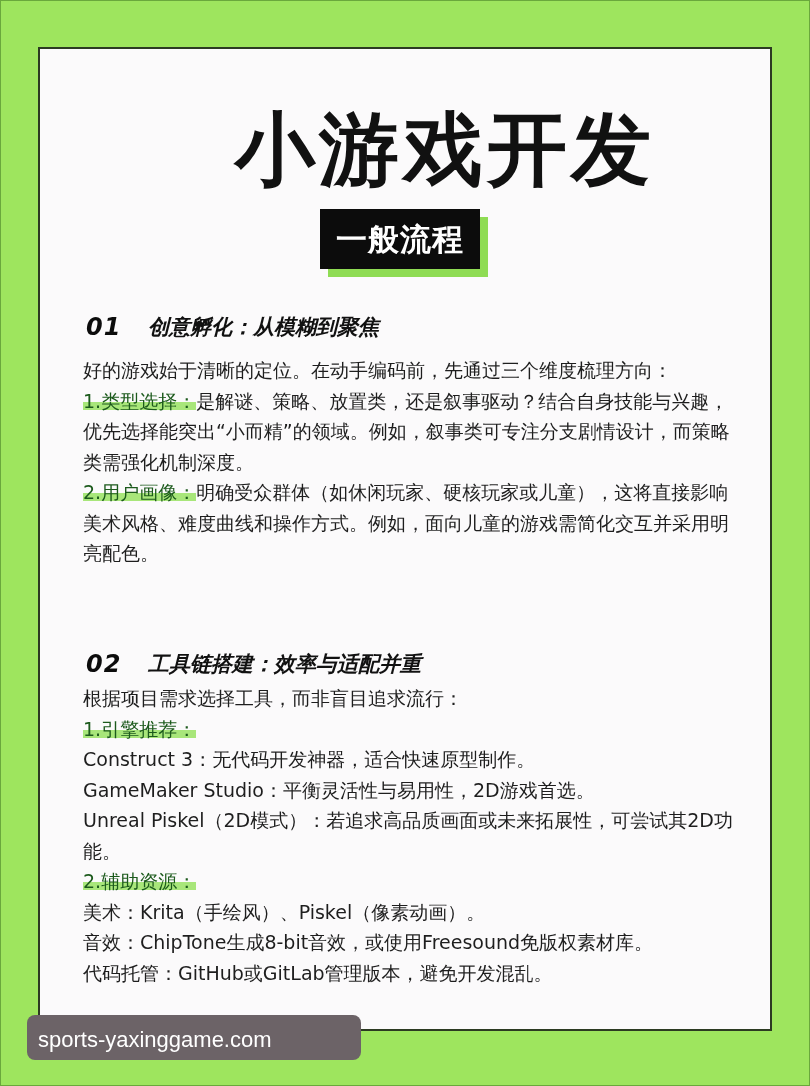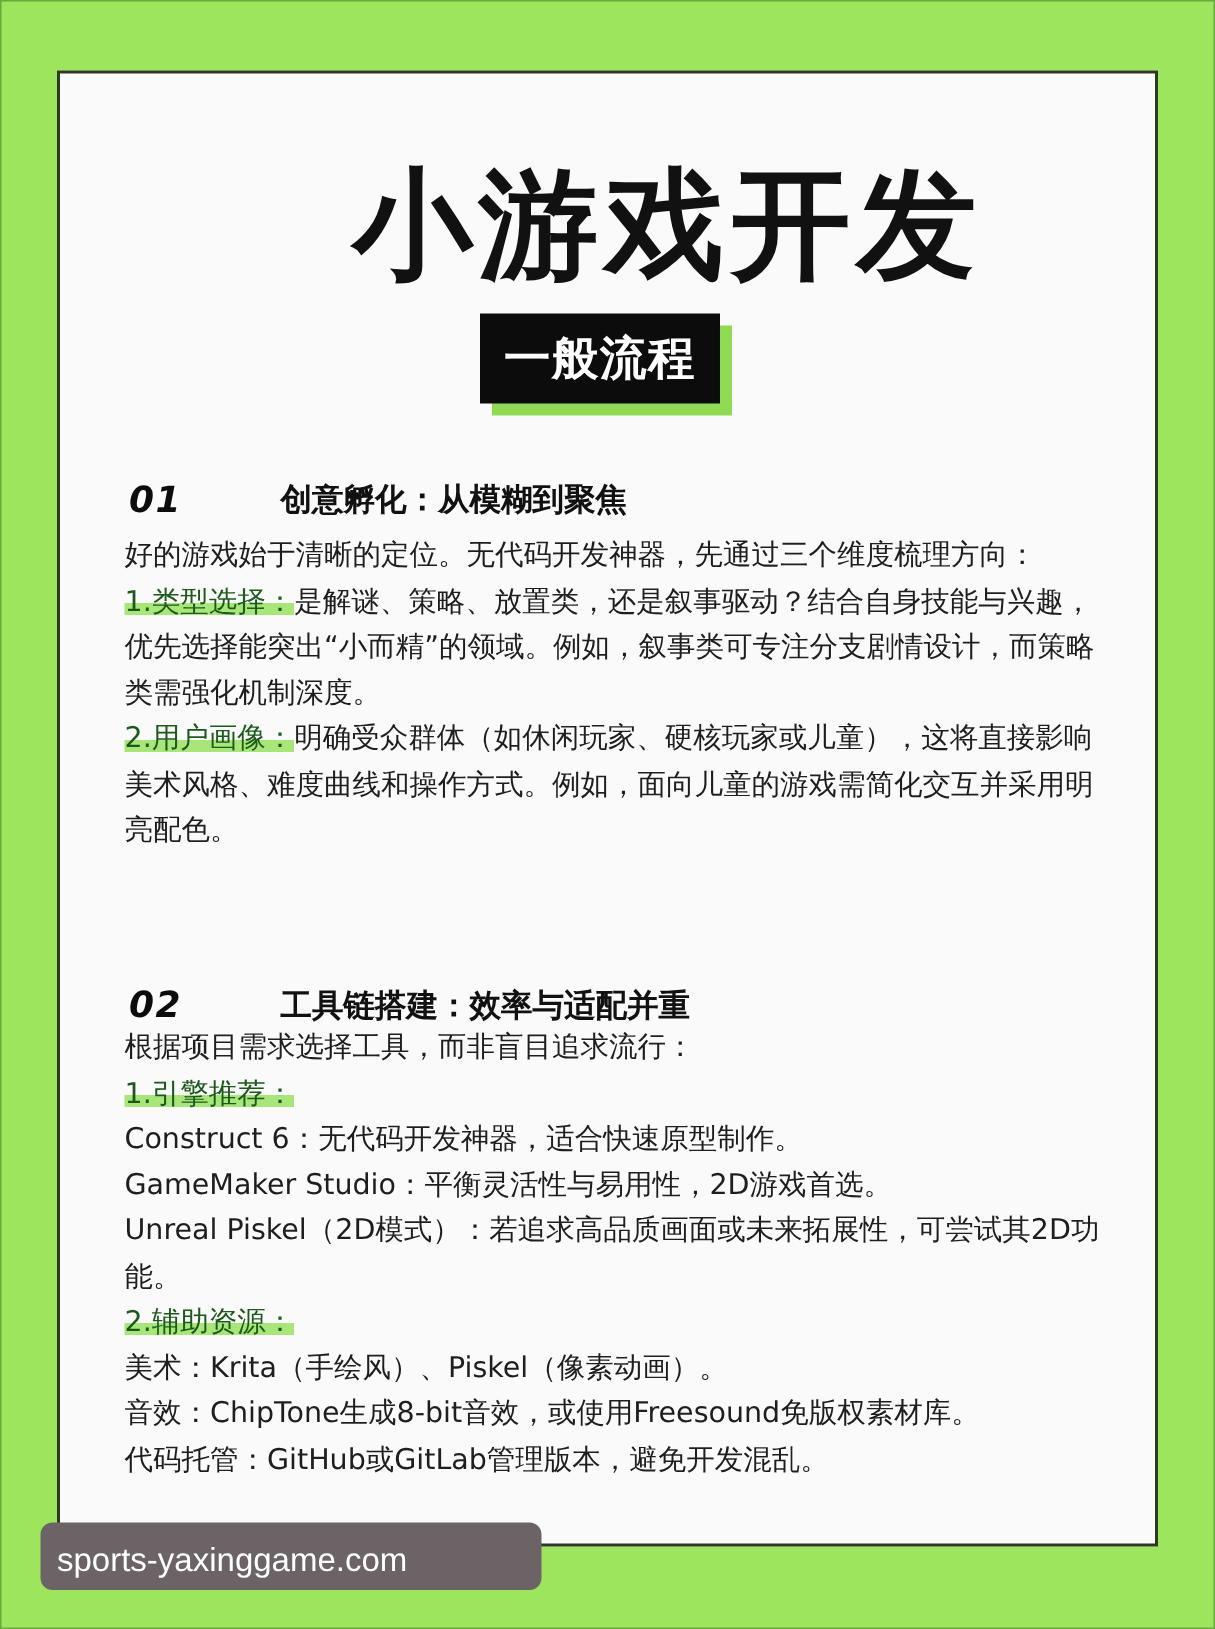"01" .section-head { align-items: flex-end -> flex-start; gap: 39px -> none }
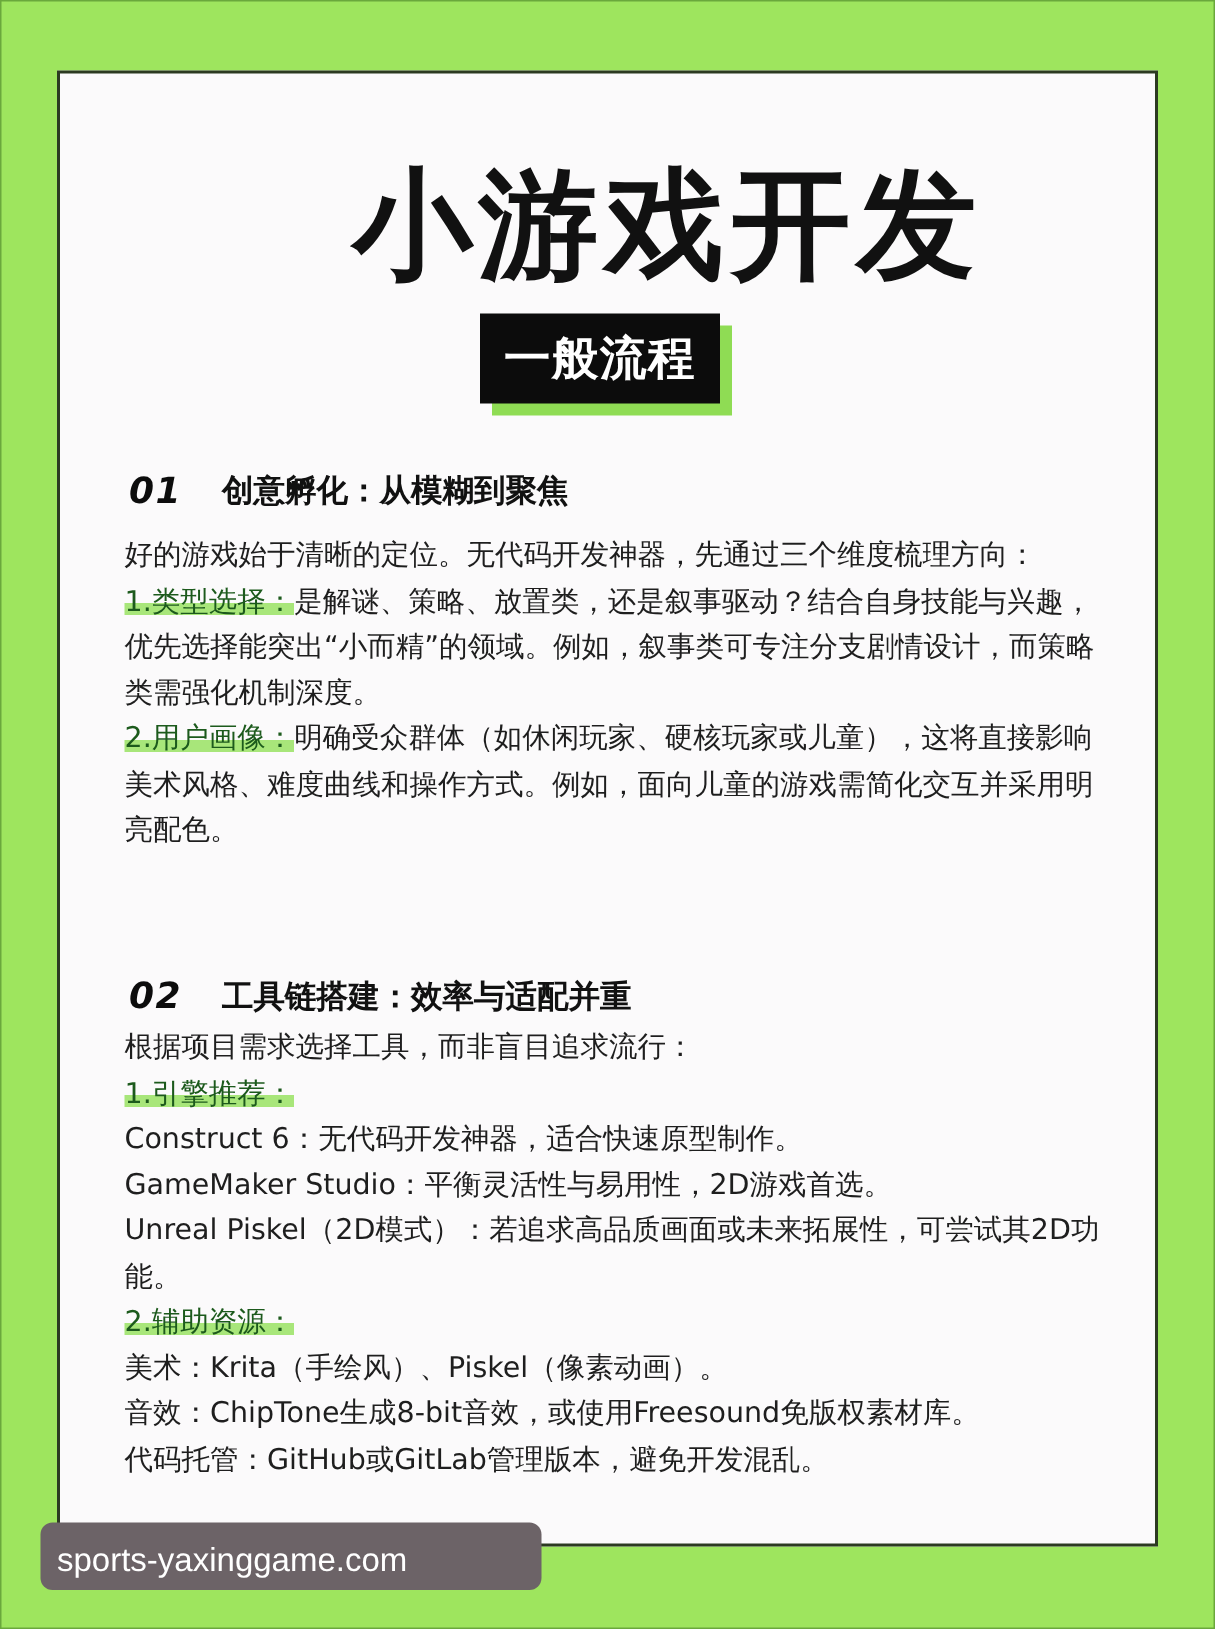"创意孵化：从模糊到聚焦" .sec-title { font-style: none -> italic }
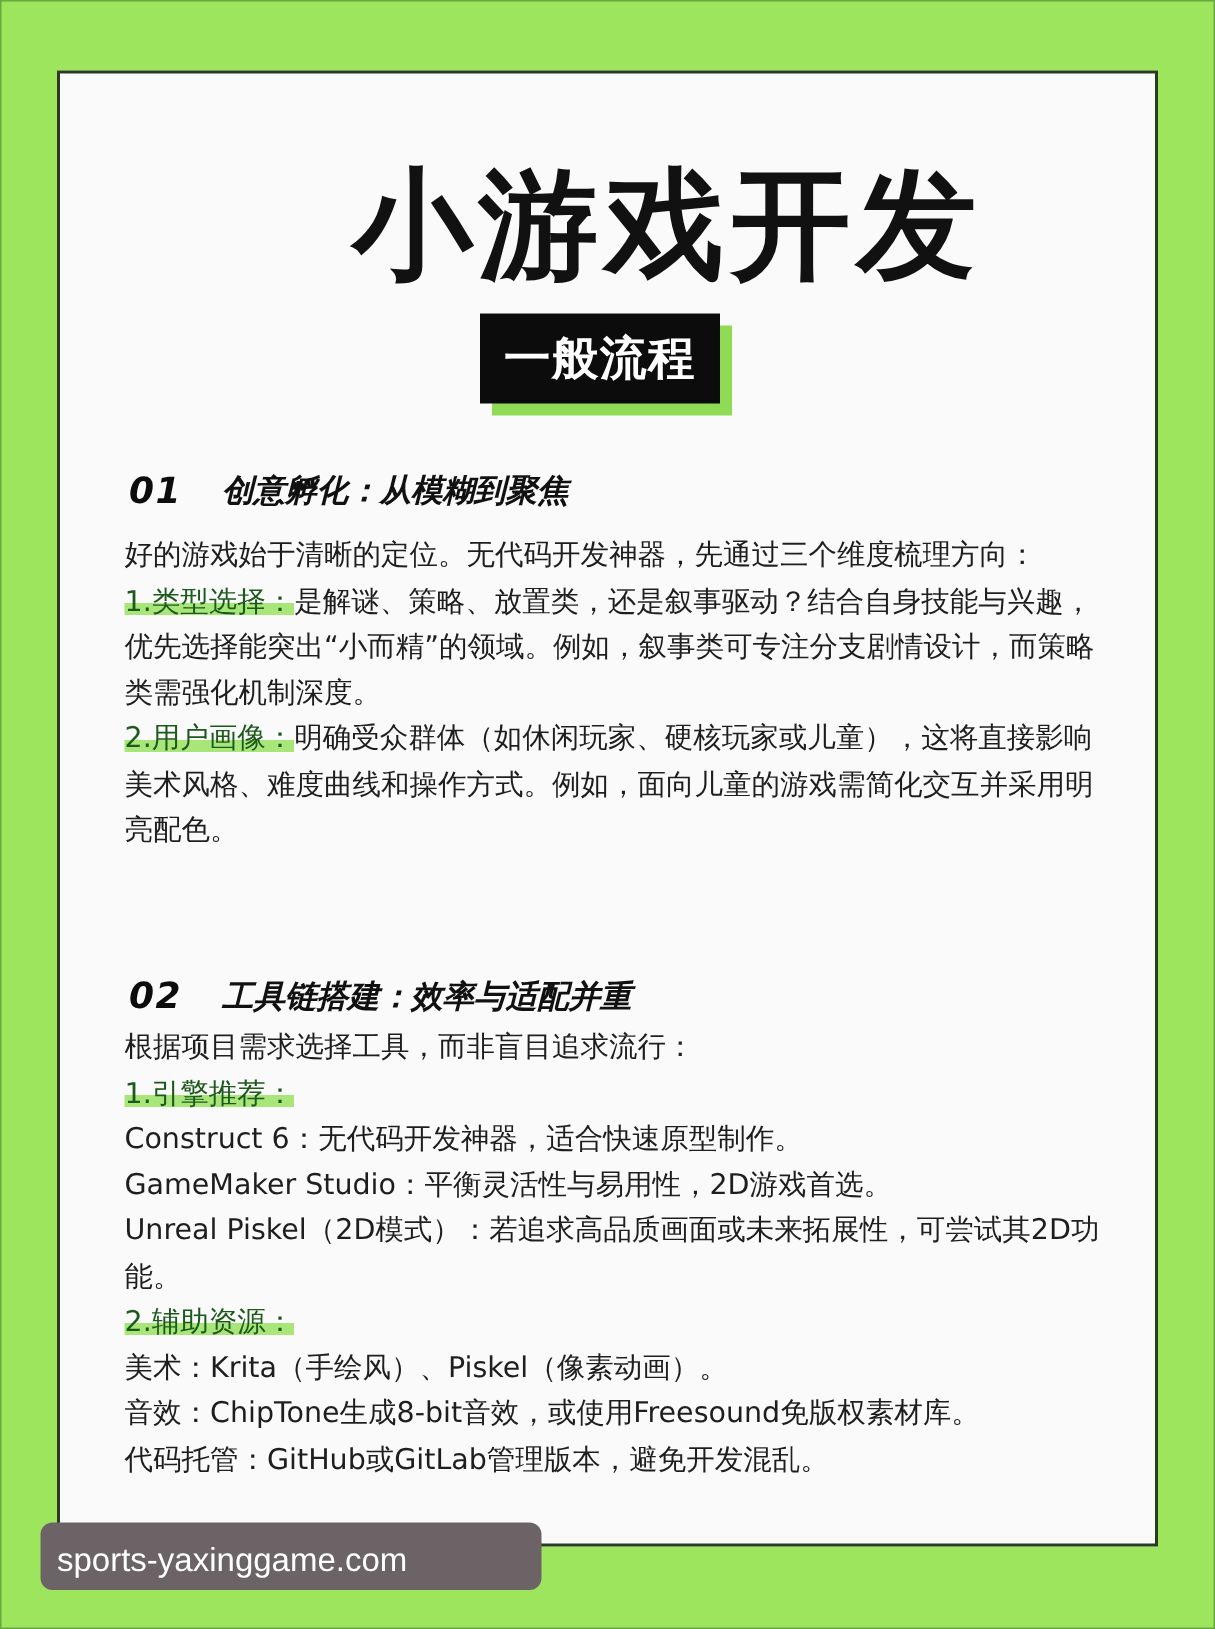"好的游戏始于清晰的定位。无代码开发神器，先通过三个维度梳理方向：" p { text: 无代码开发神器 -> 在动手编码前 }
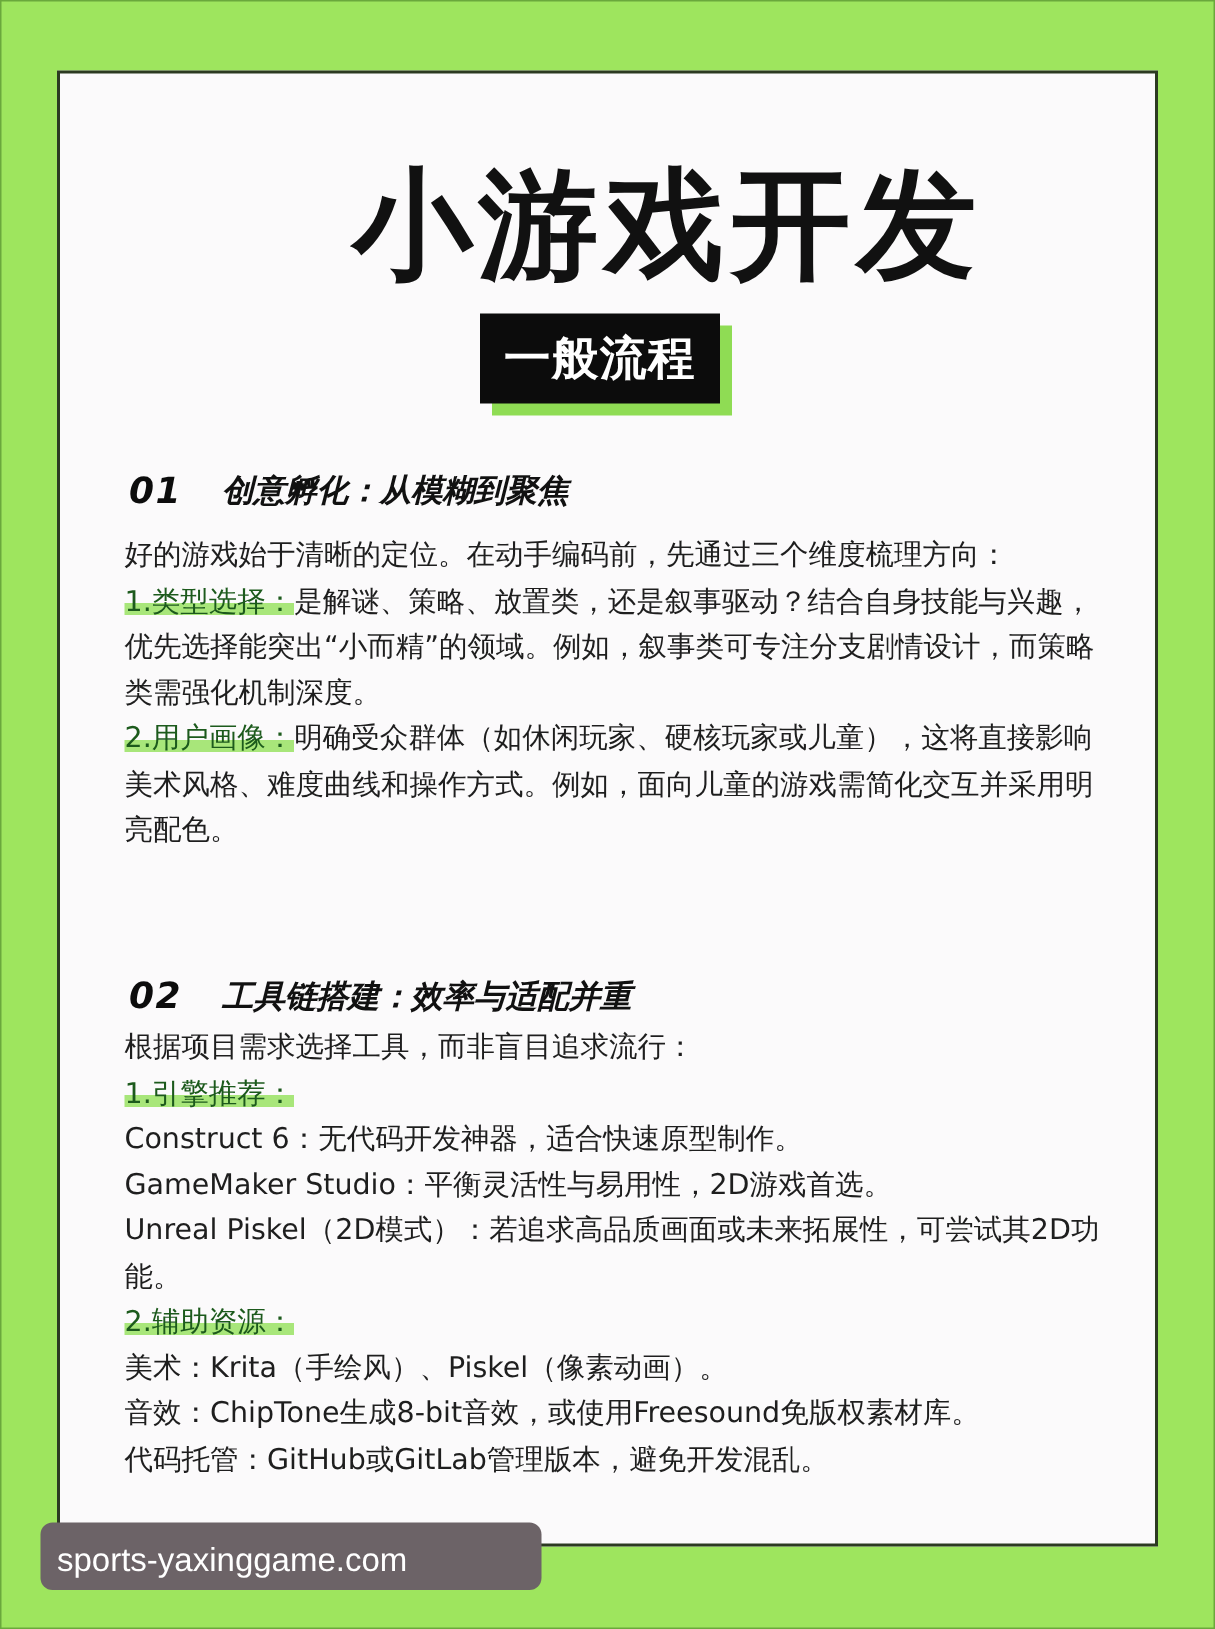"Construct 6：无代码开发神器，适合快速原型制作。" p { text: 6 -> 3 }
